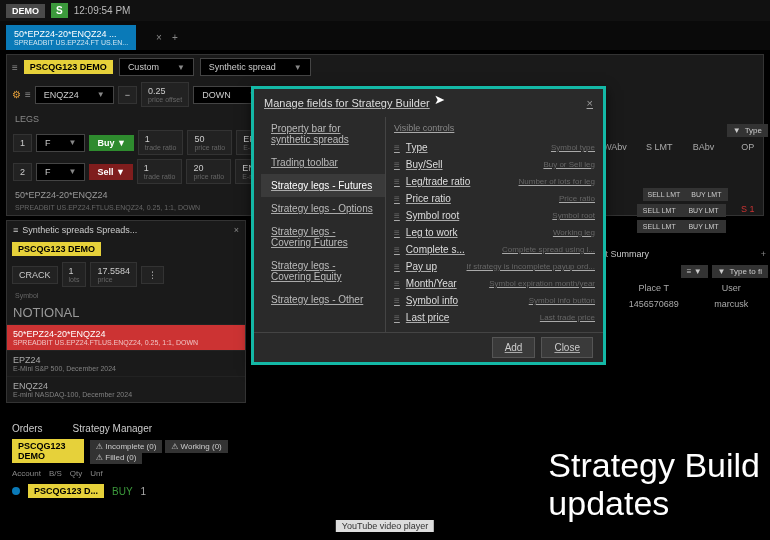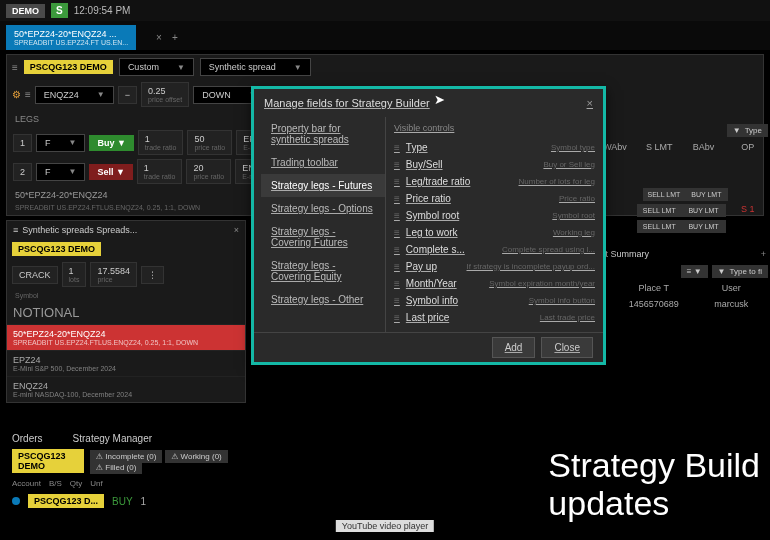"Orders" div { margin-top: 24px -> 14px }
